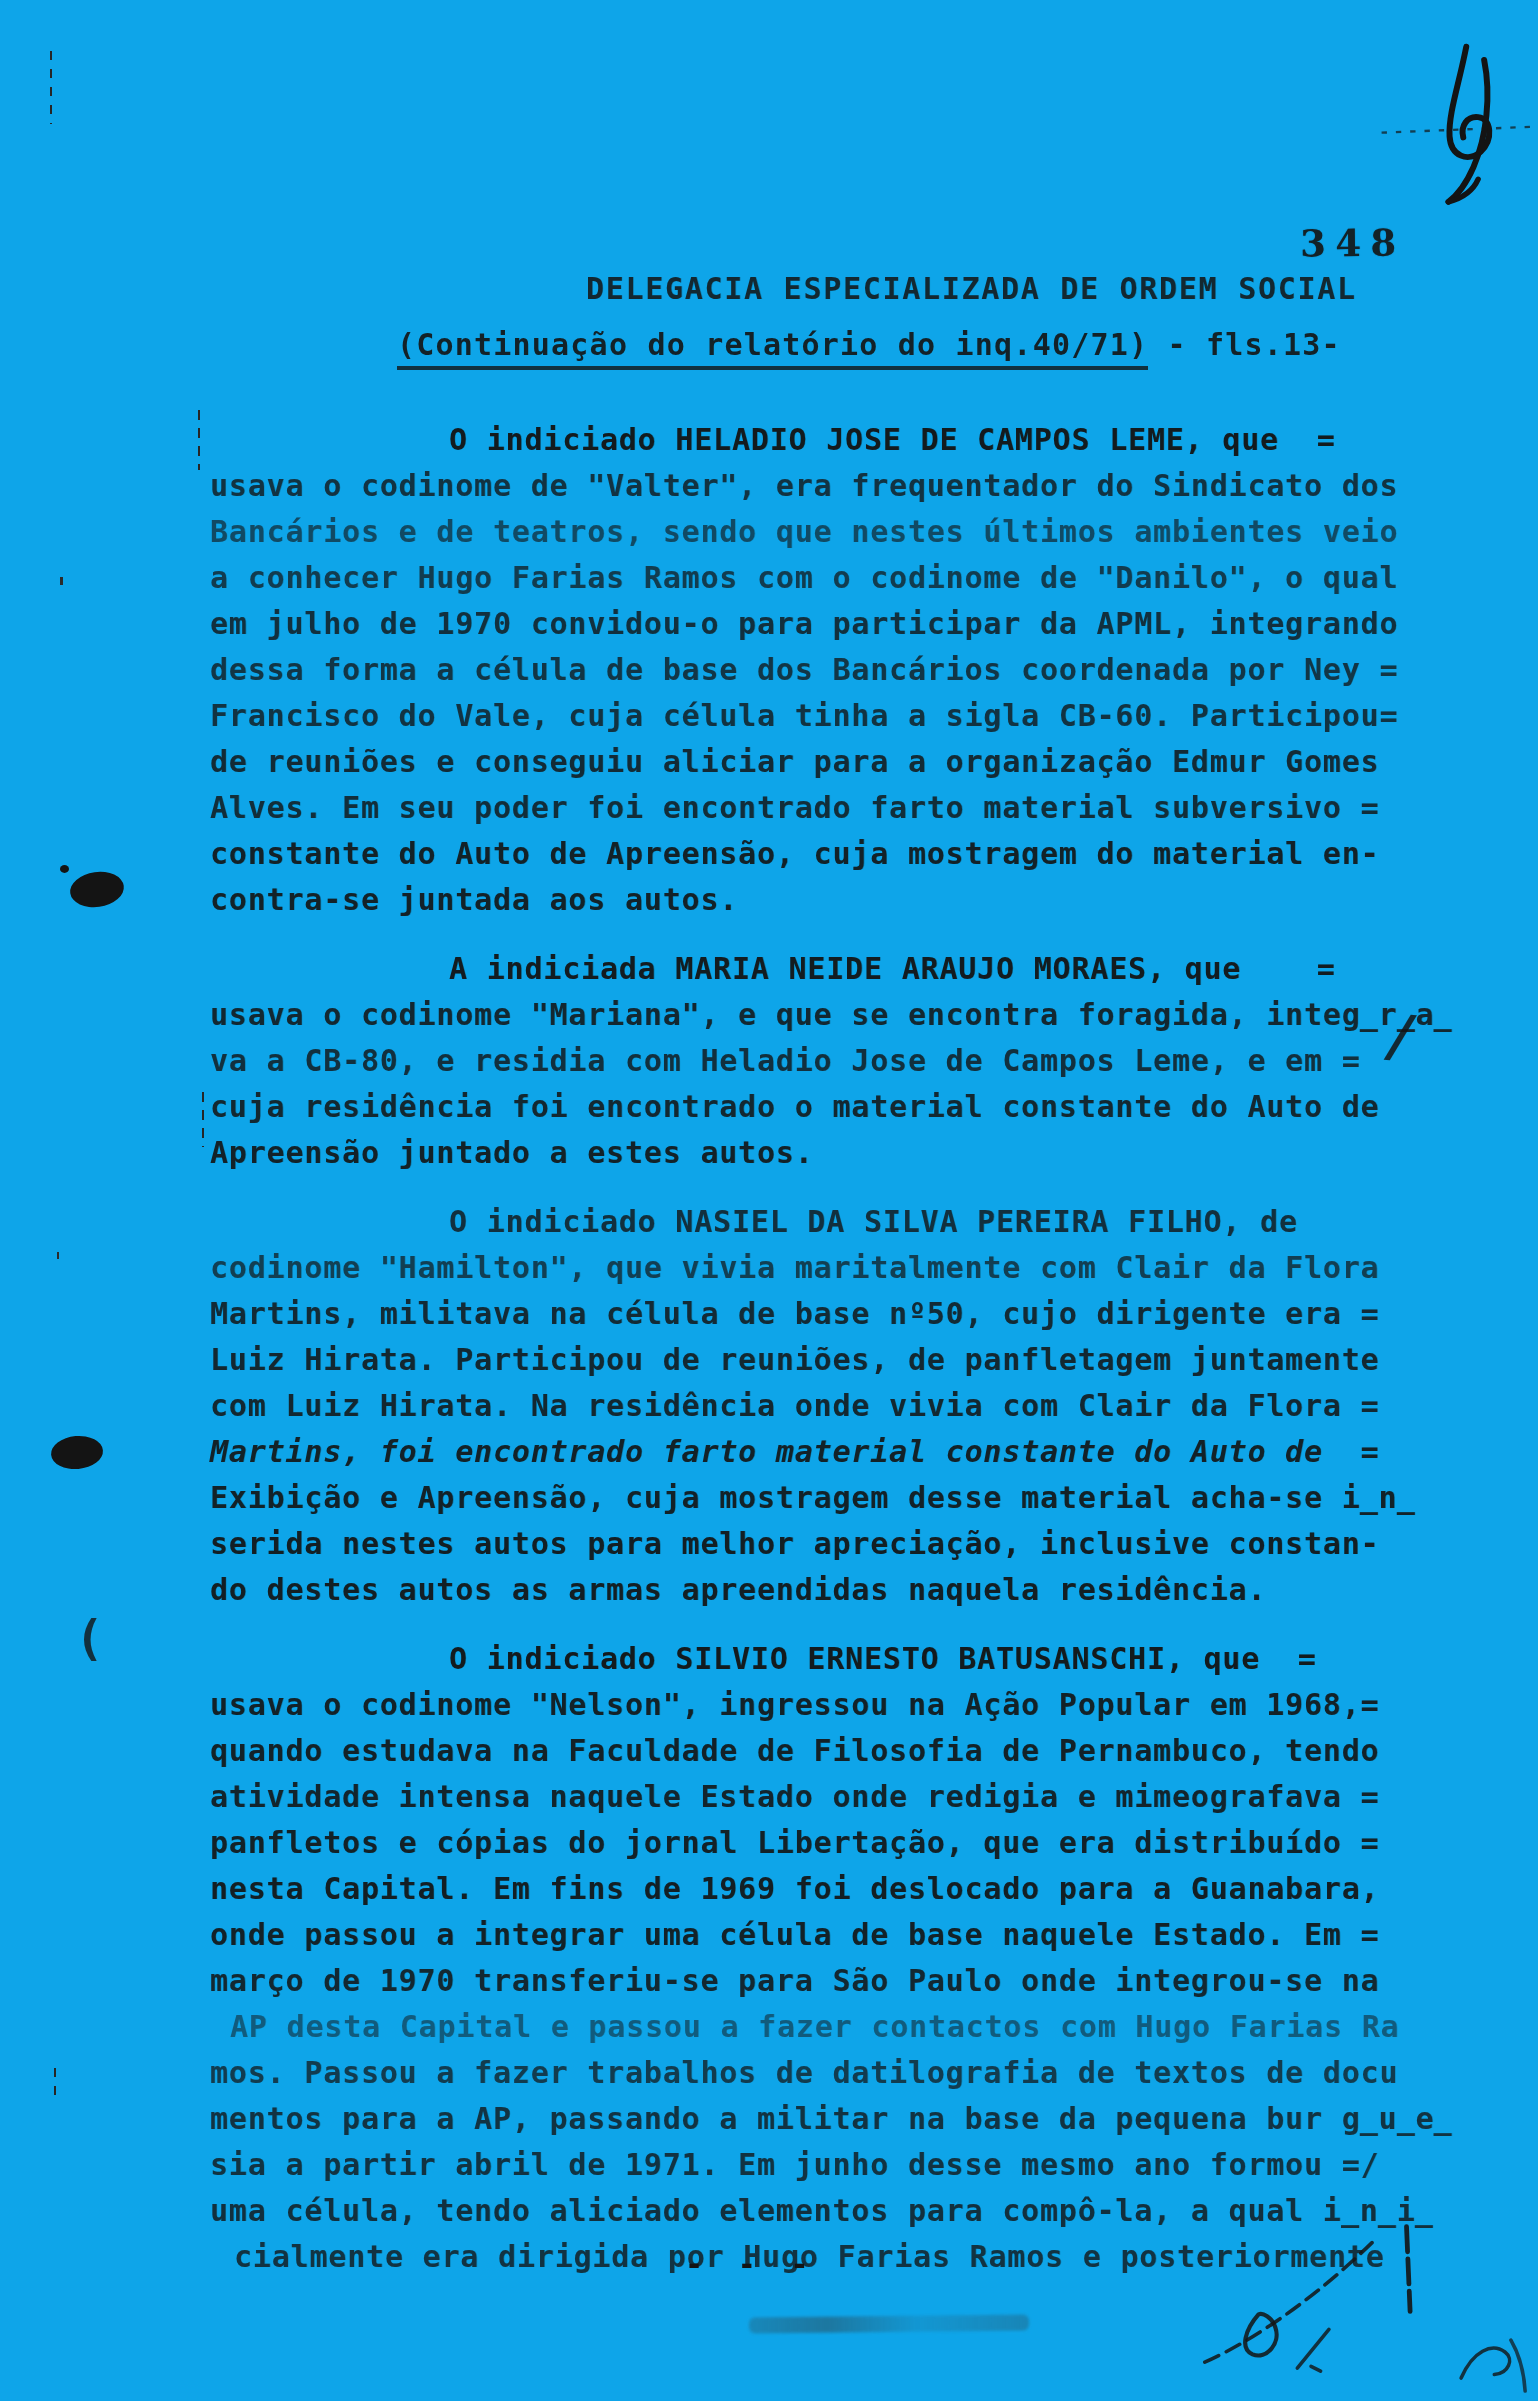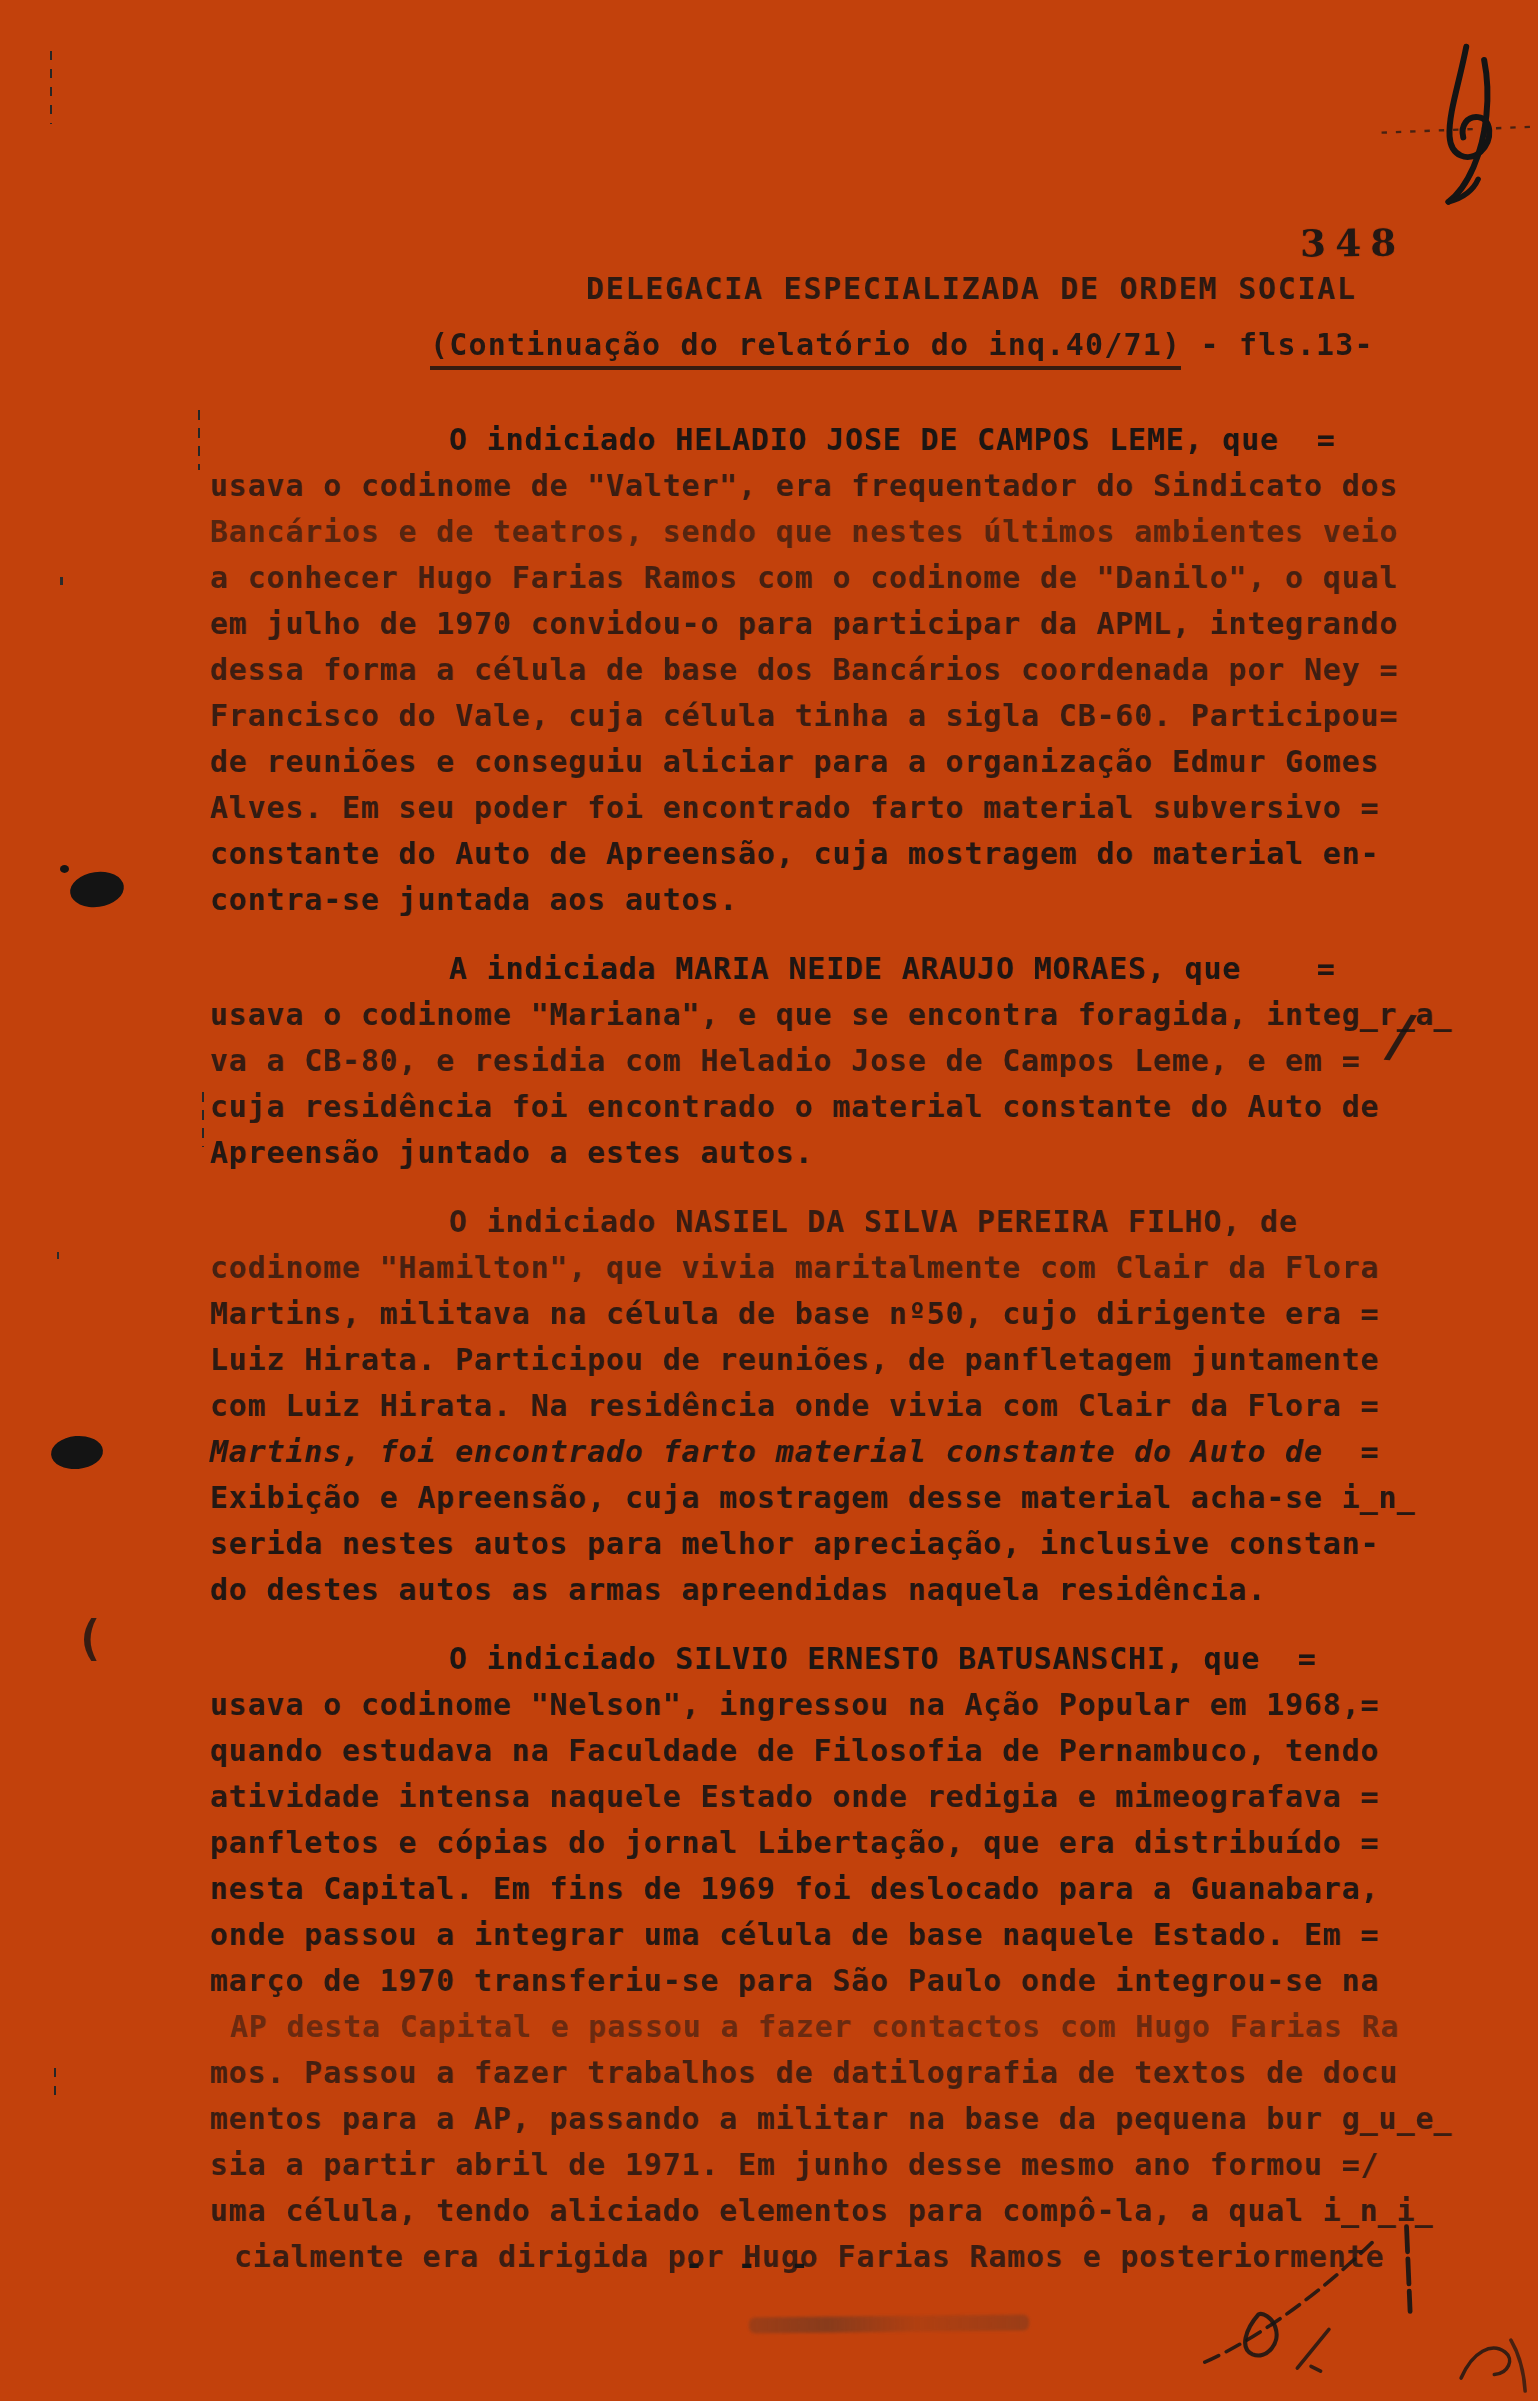"348" div { background: #c2410c -> #0ea5e9 }
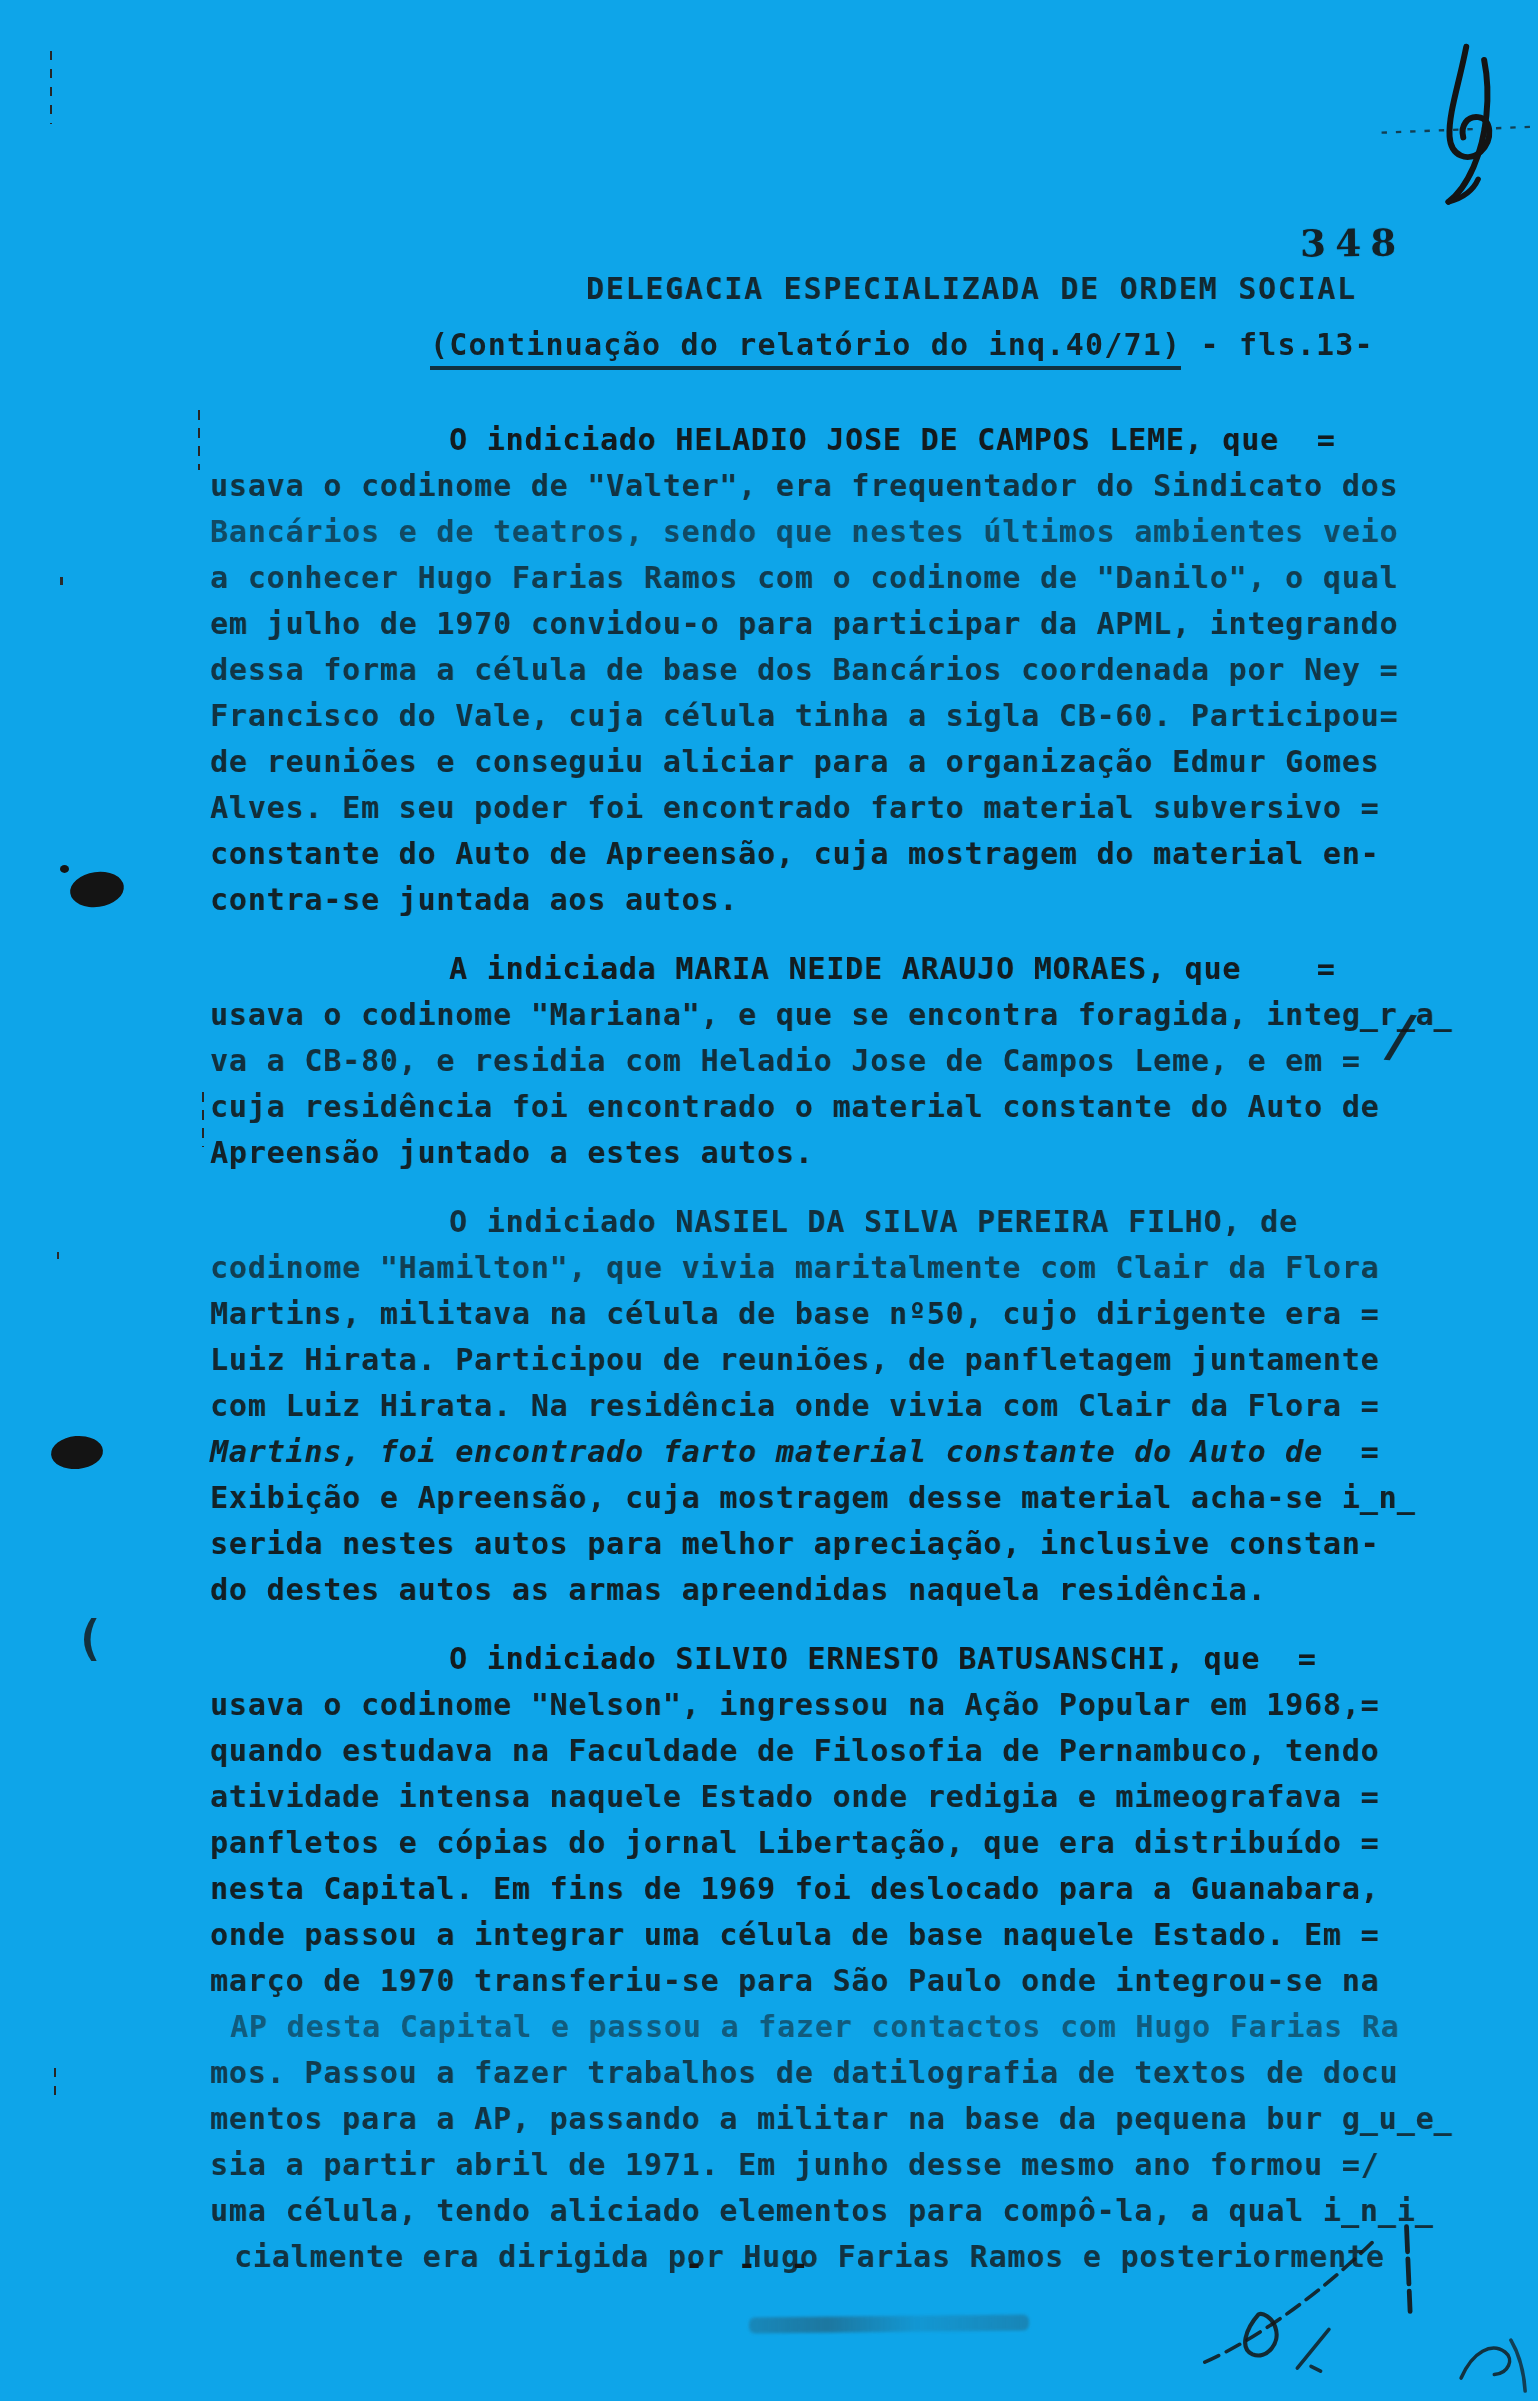"(Continuação do relatório do inq.40/71)" #doc-subtitle { left: 430px -> 397px }
